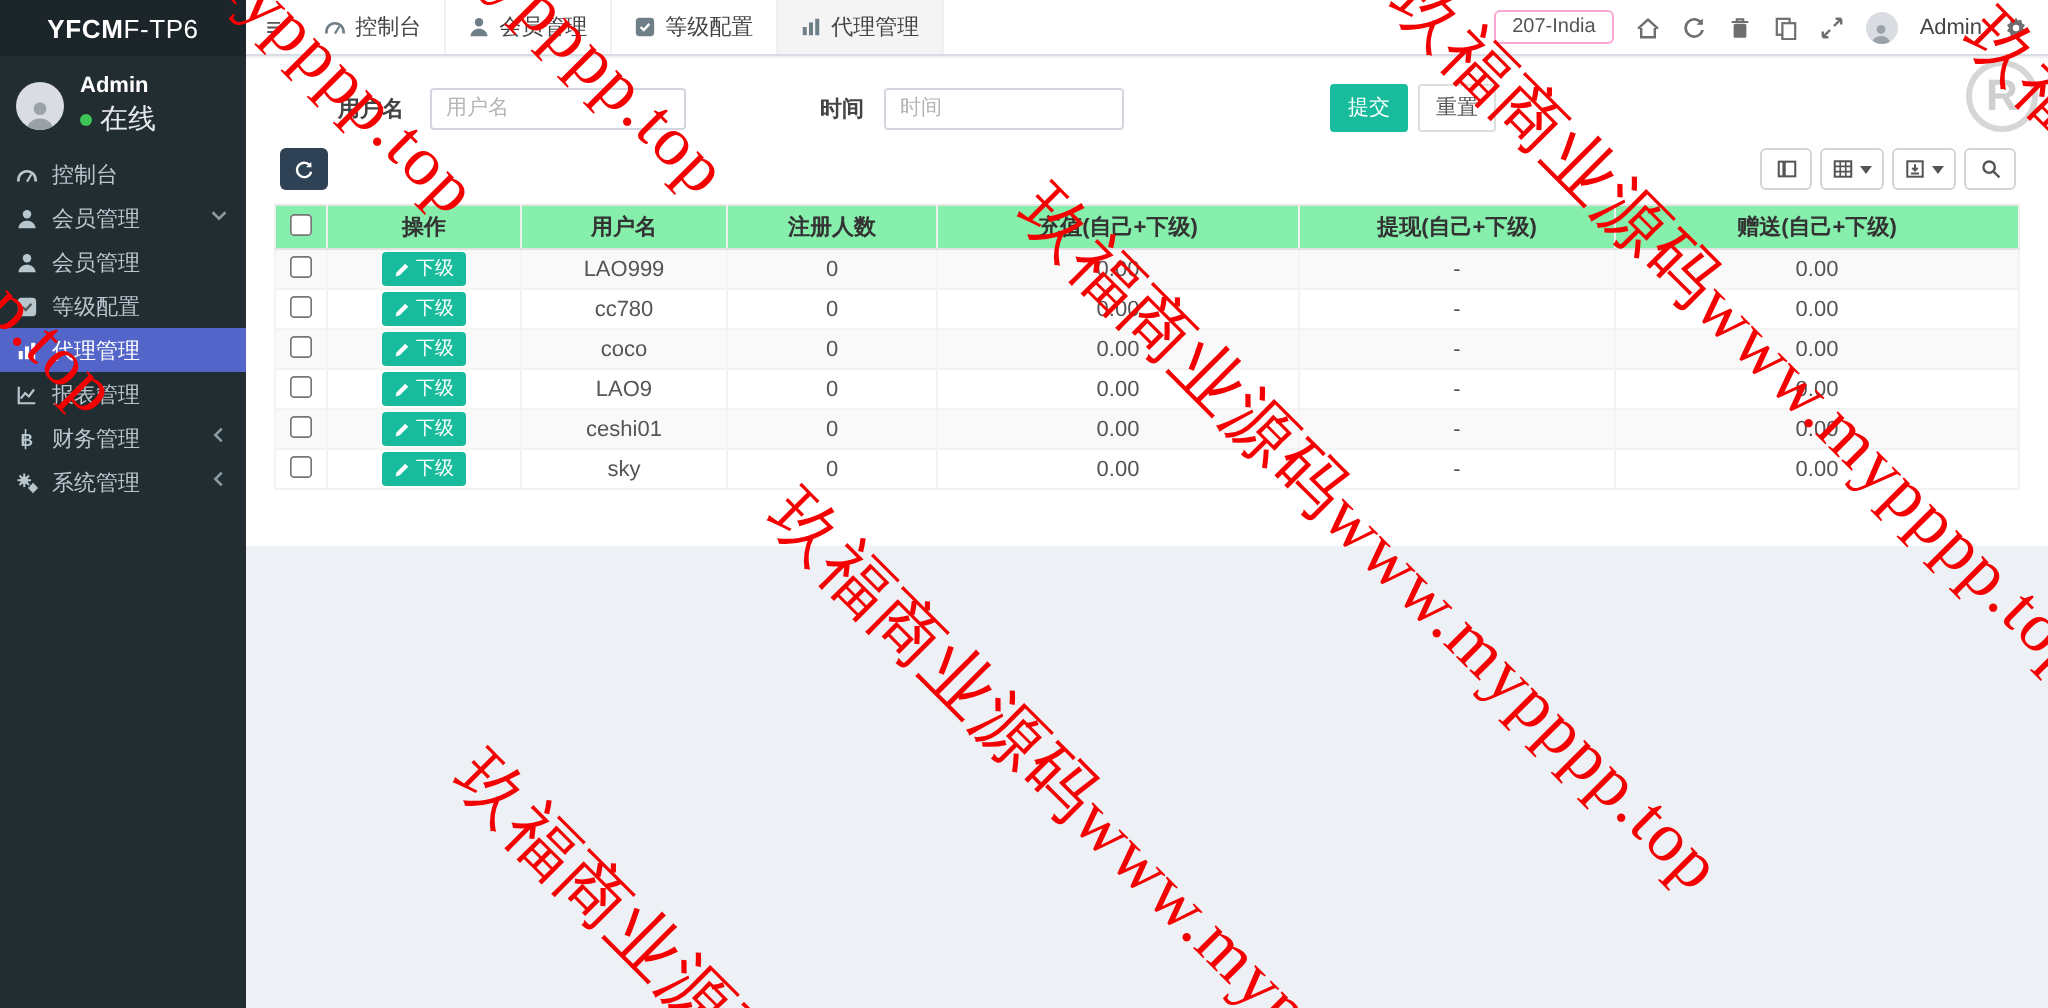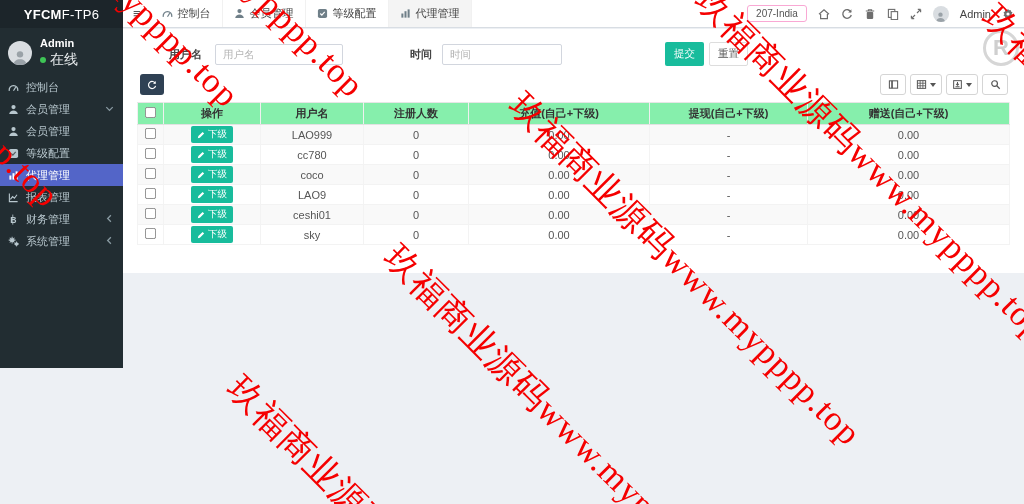"YFCM" .sidebar { height: 368px -> 504px }
